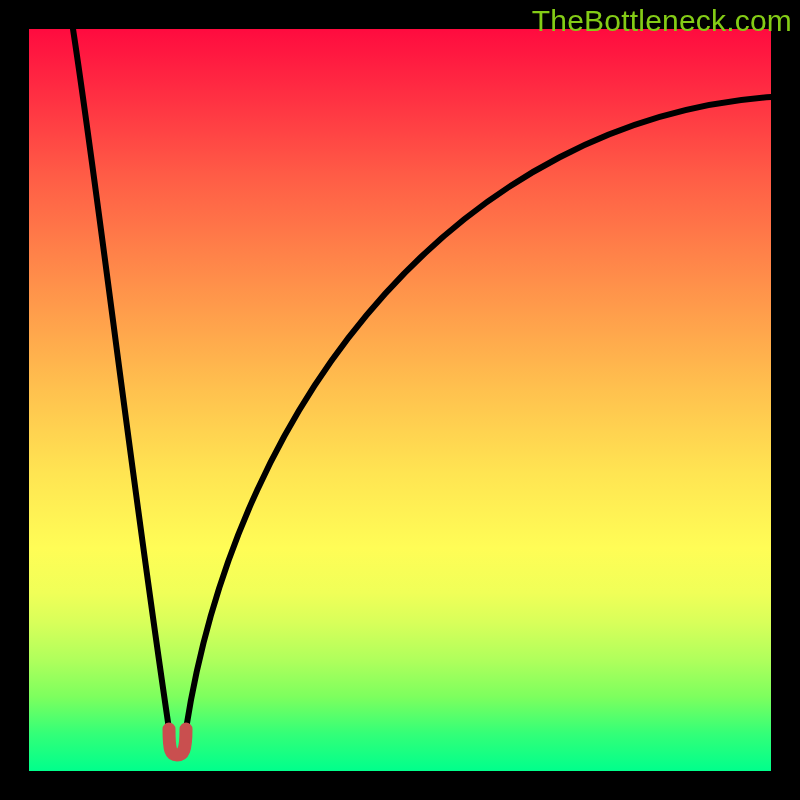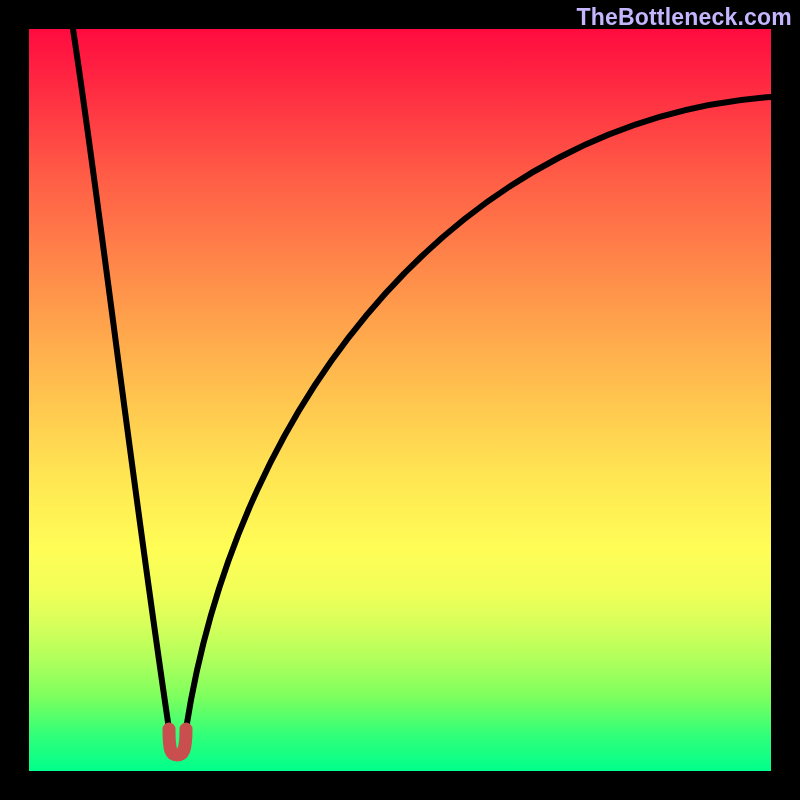"TheBottleneck.com" .watermark { color: #c4b5fd -> #84cc16; font-size: 23px -> 30px; font-weight: 700 -> 400 }
